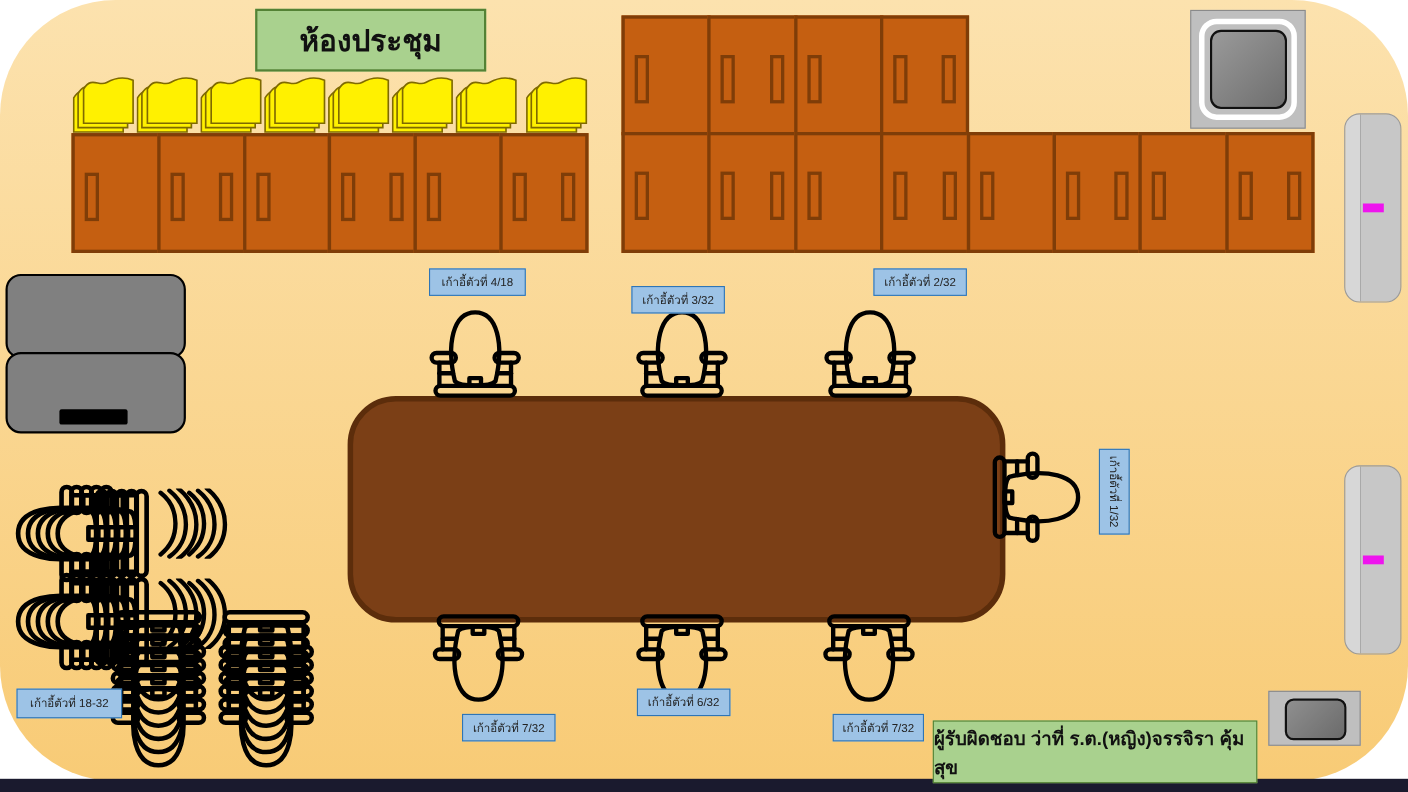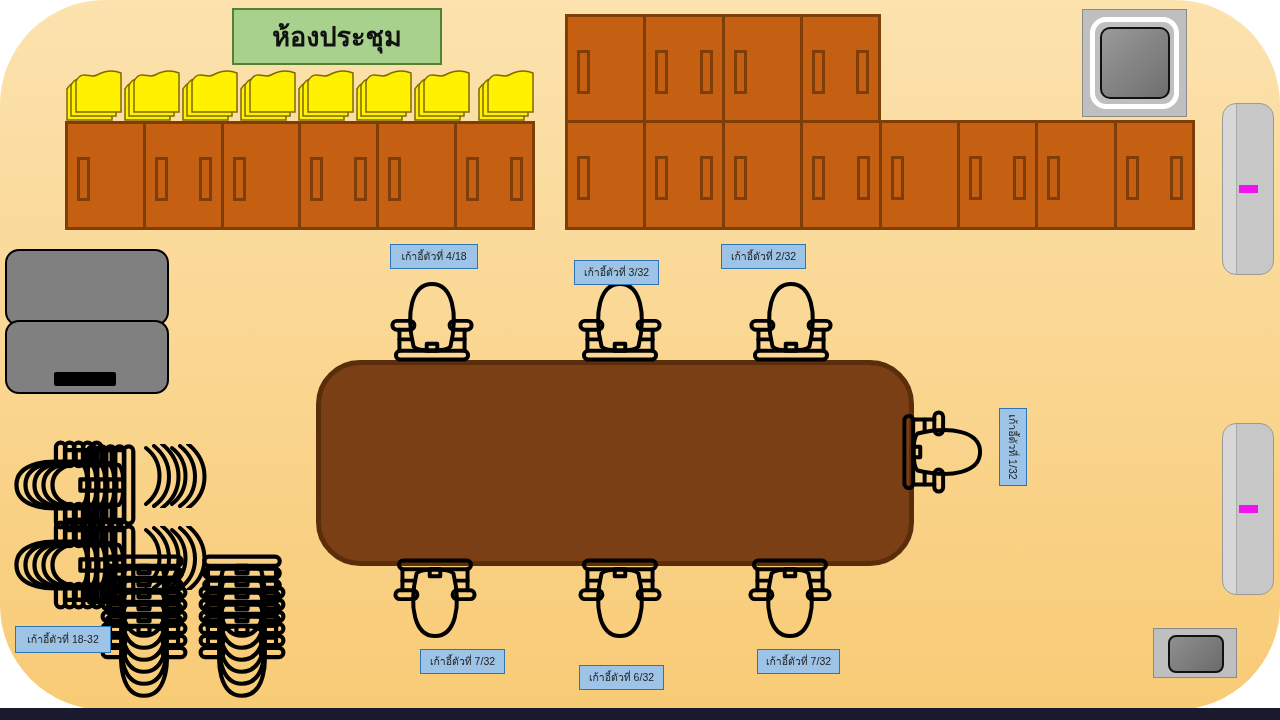"เก้าอี้ตัวที่ 2/32" div.lbl { left: 721px -> 794px }
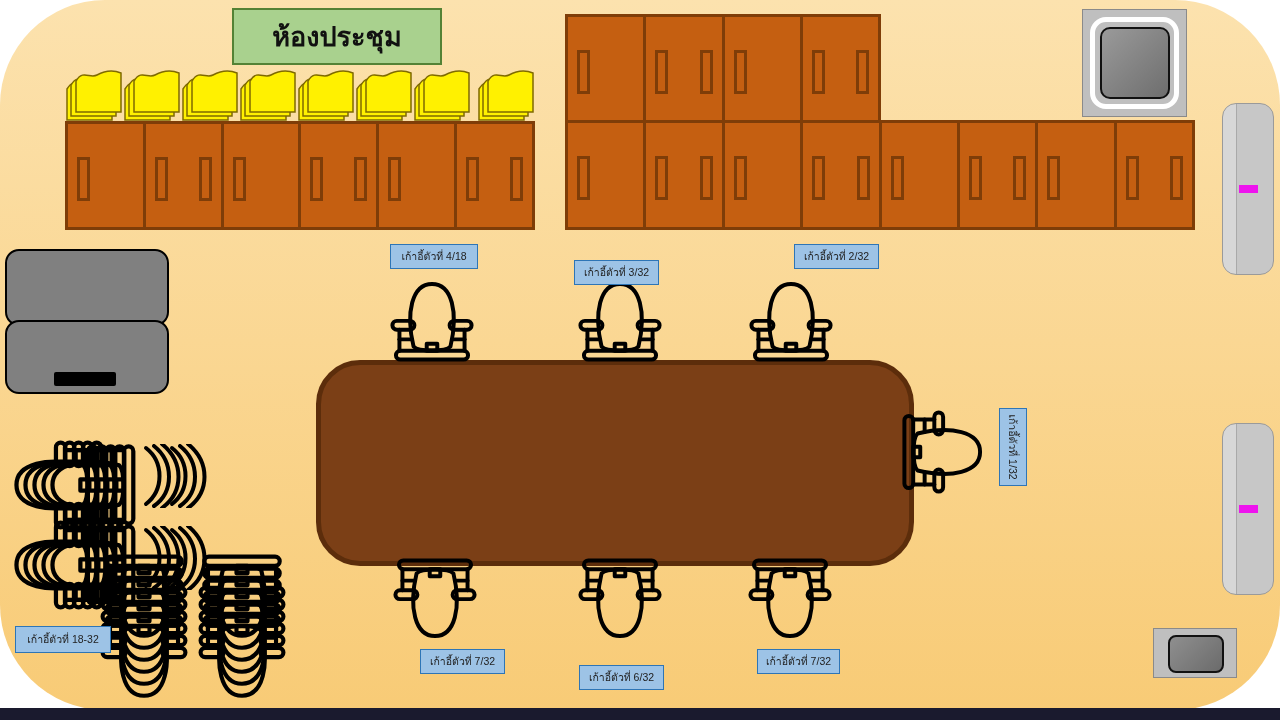"เก้าอี้ตัวที่ 6/32" div.lbl { top: 665px -> 626px }
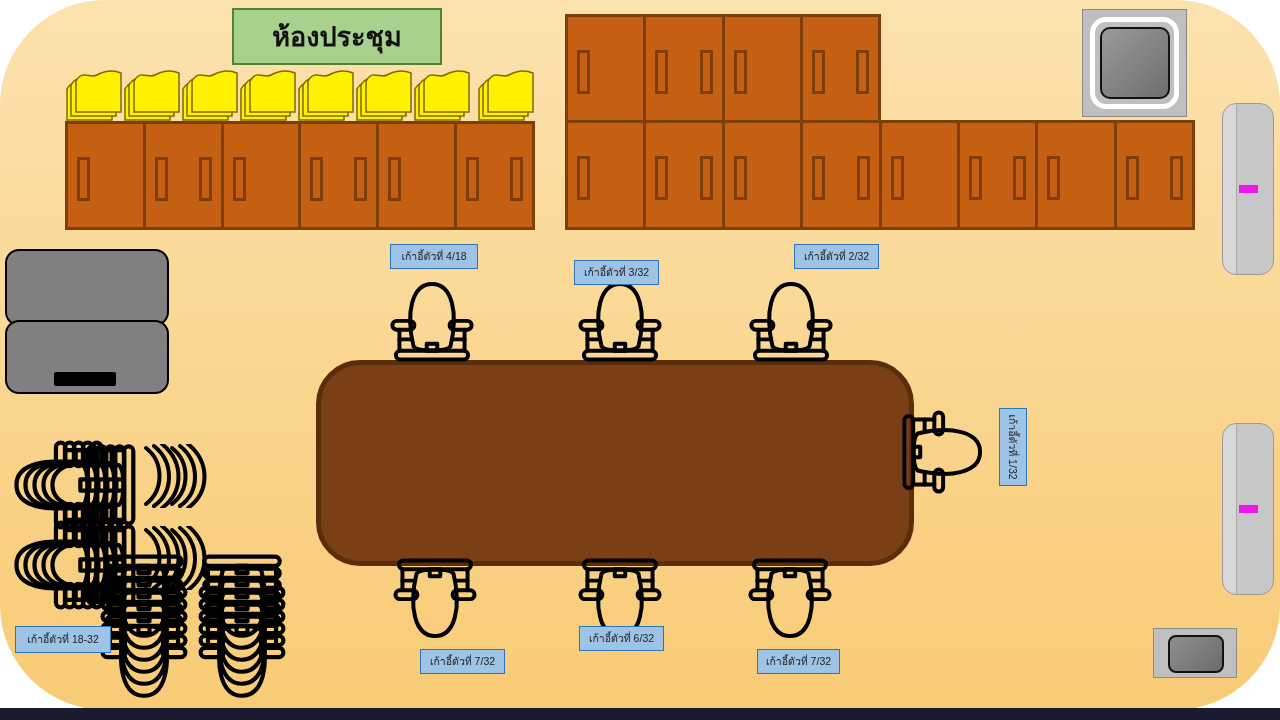"ผู้รับผิดชอบ ว่าที่ ร.ต.(หญิง)จรรจิรา" div.green-box { html: none -> <div> <span>ผู้รับผิดชอบ ว่าที่ ร.ต.(หญิง)จรรจิรา คุ้มสุข</span> </div> }
